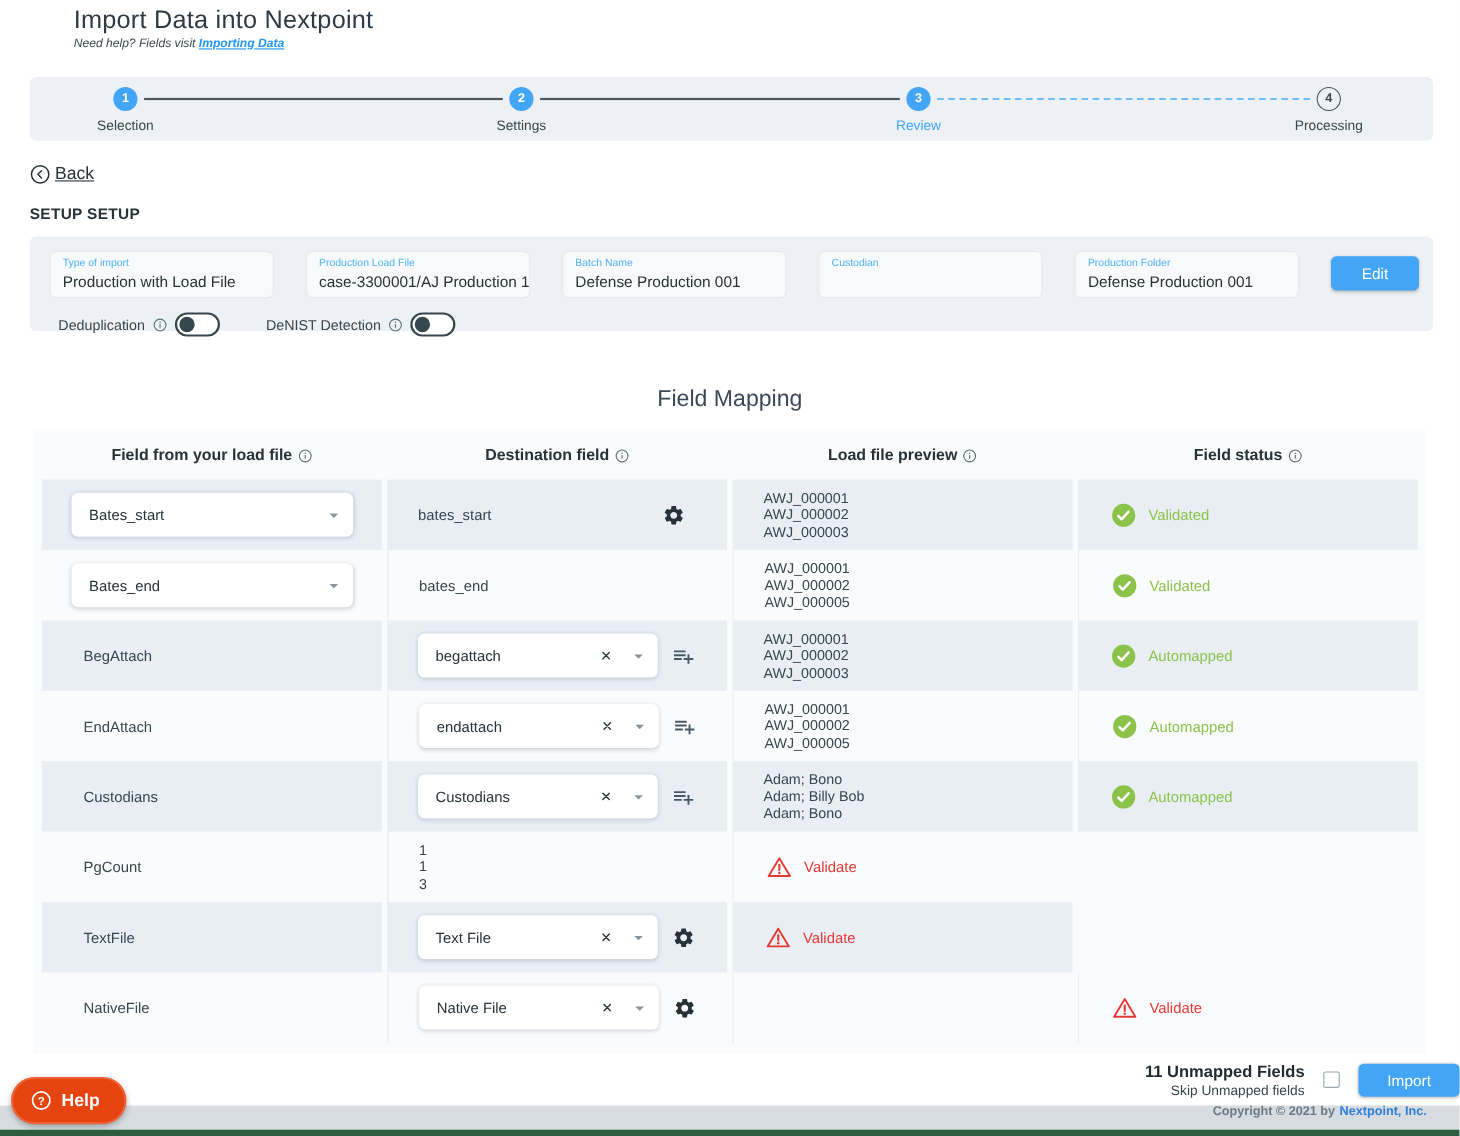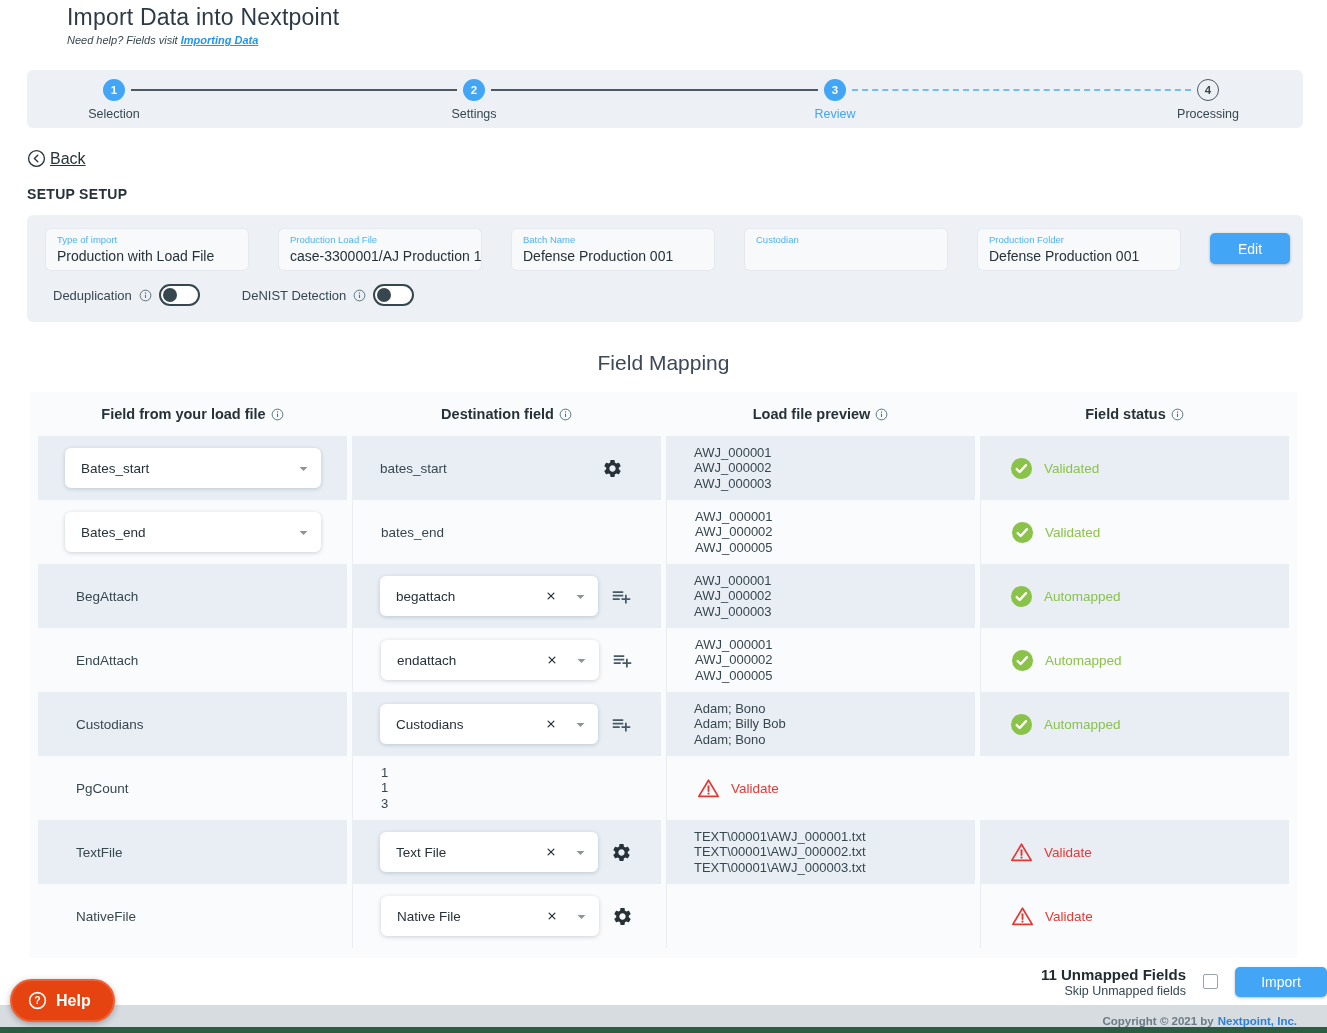"Type of import" .setup-panel { height: 107px -> 86px }
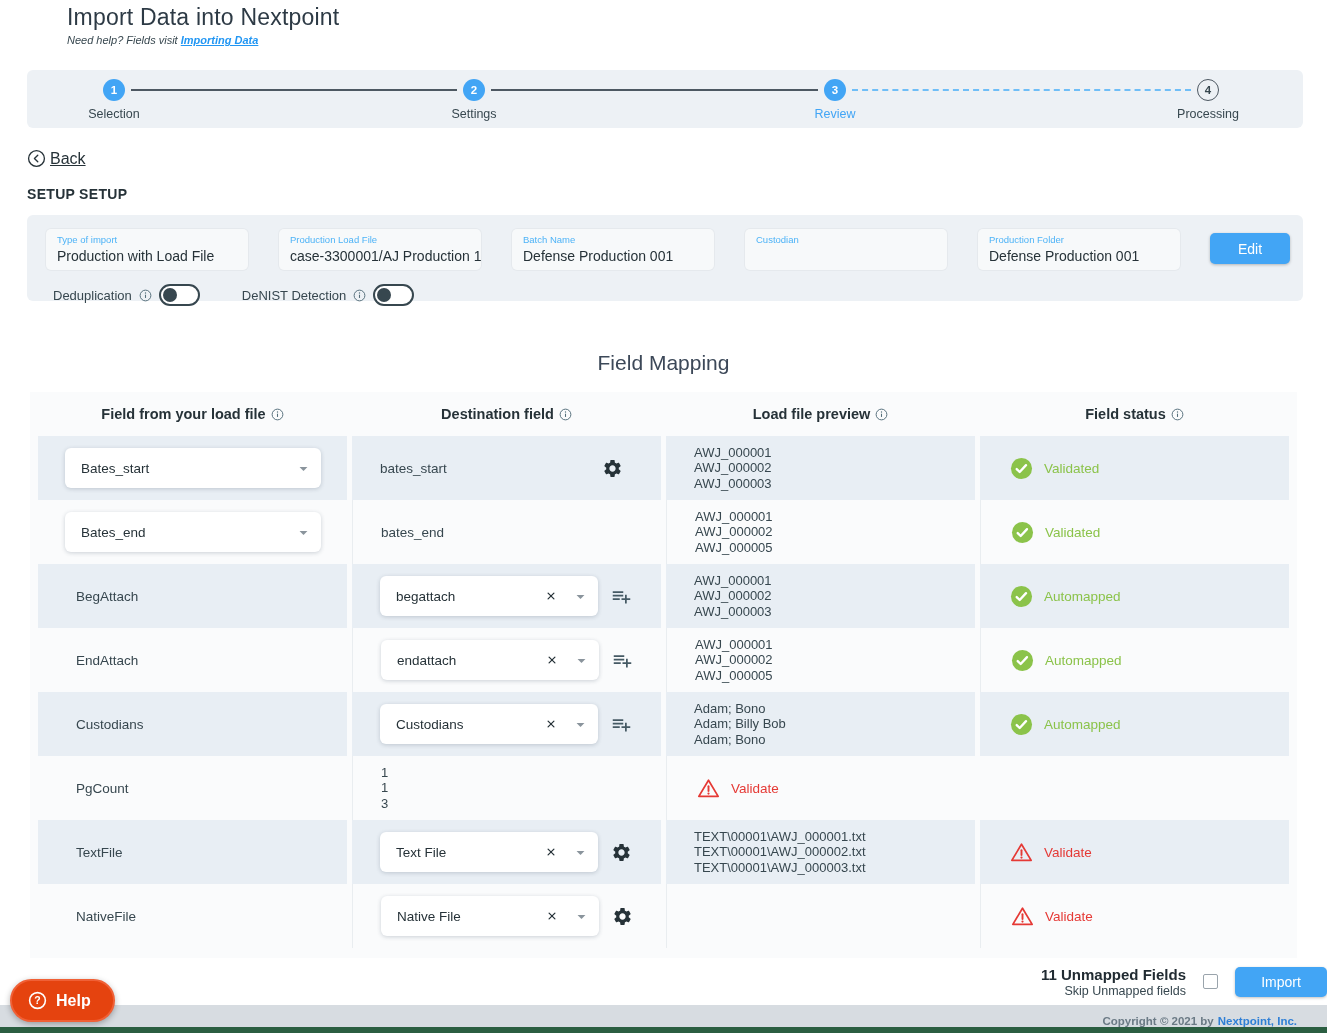"TEXT\00001\AWJ_000001.txt" div.cell { html: <div> <div> <div>TEXT\00001\AWJ_000001.txt</div> <div>TEXT\00001\AWJ_000002.txt</div> <div>TEXT\00001\AWJ_000003.txt</div> </div> </div> -> none }
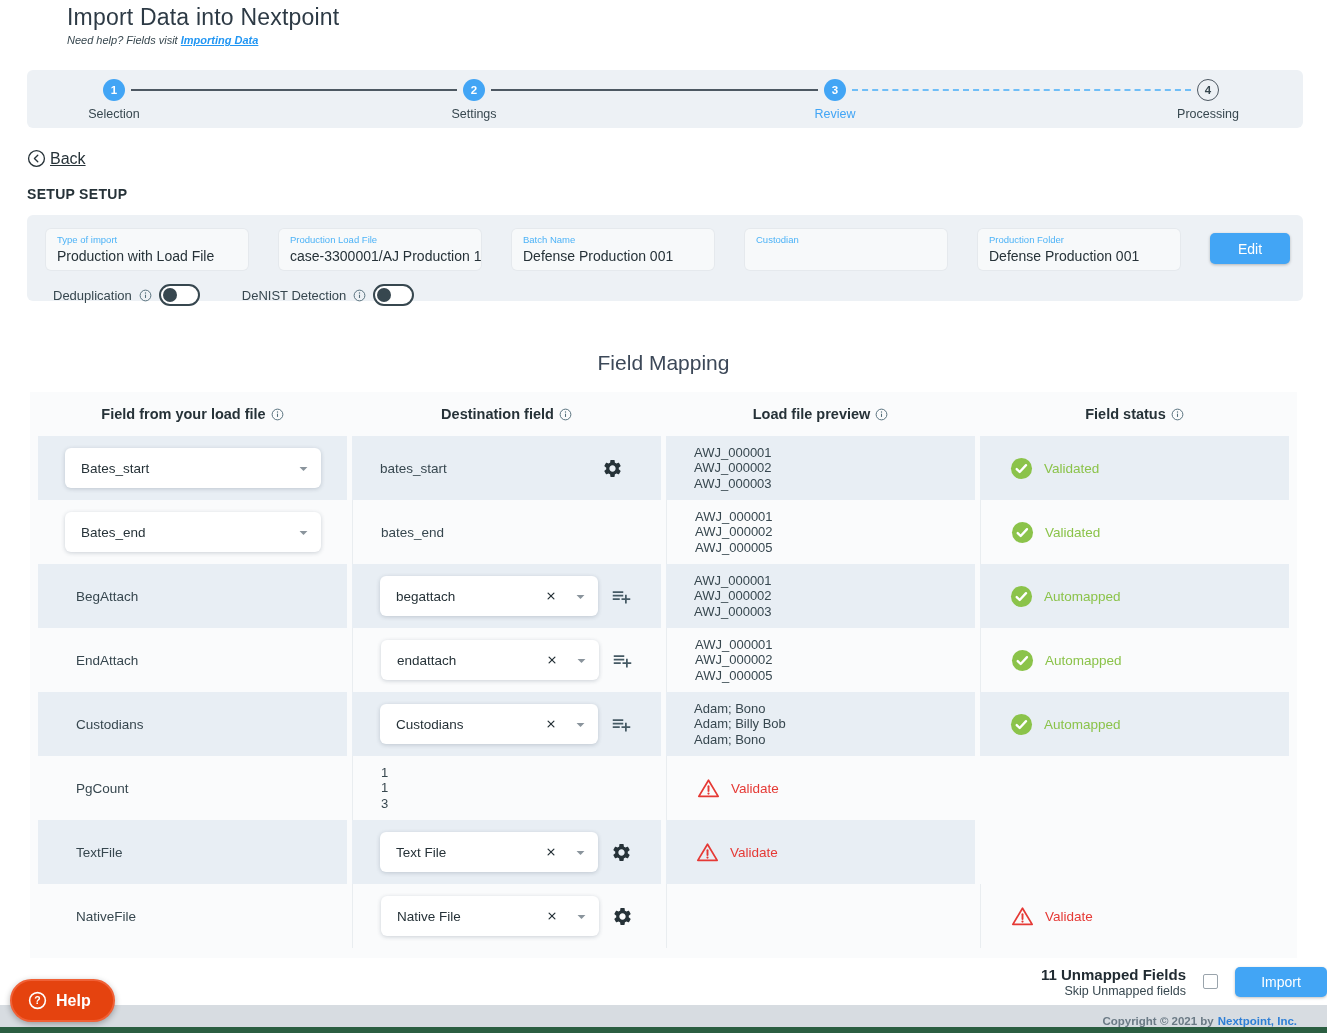"Copyright © 2021 by" .site-footer { align-items: flex-end -> flex-start }
